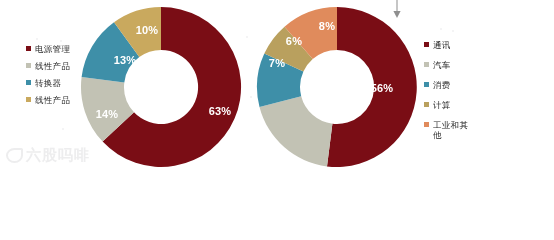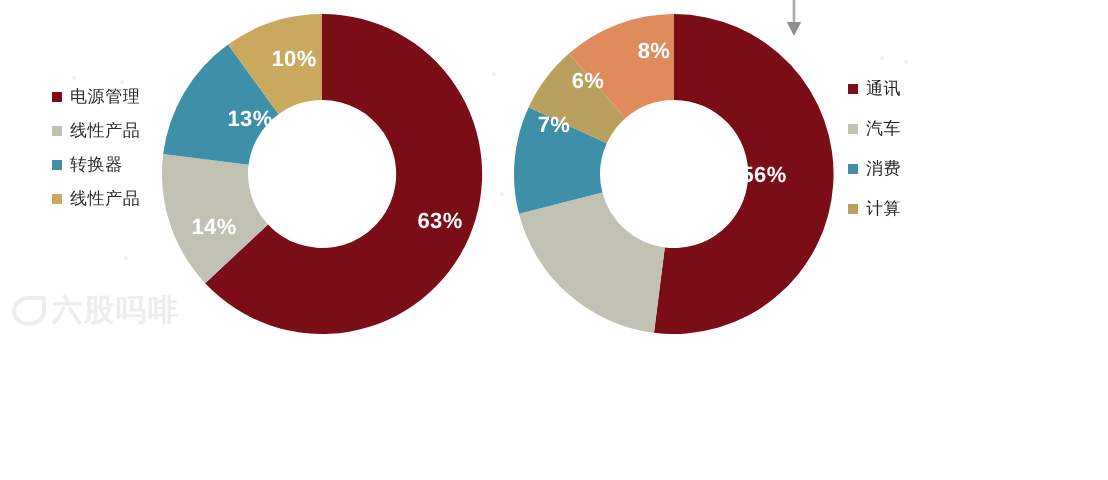"工业和其" div.legend-item { html: none -> <div> <span></span> <span>工业和其 他</span> </div> }
